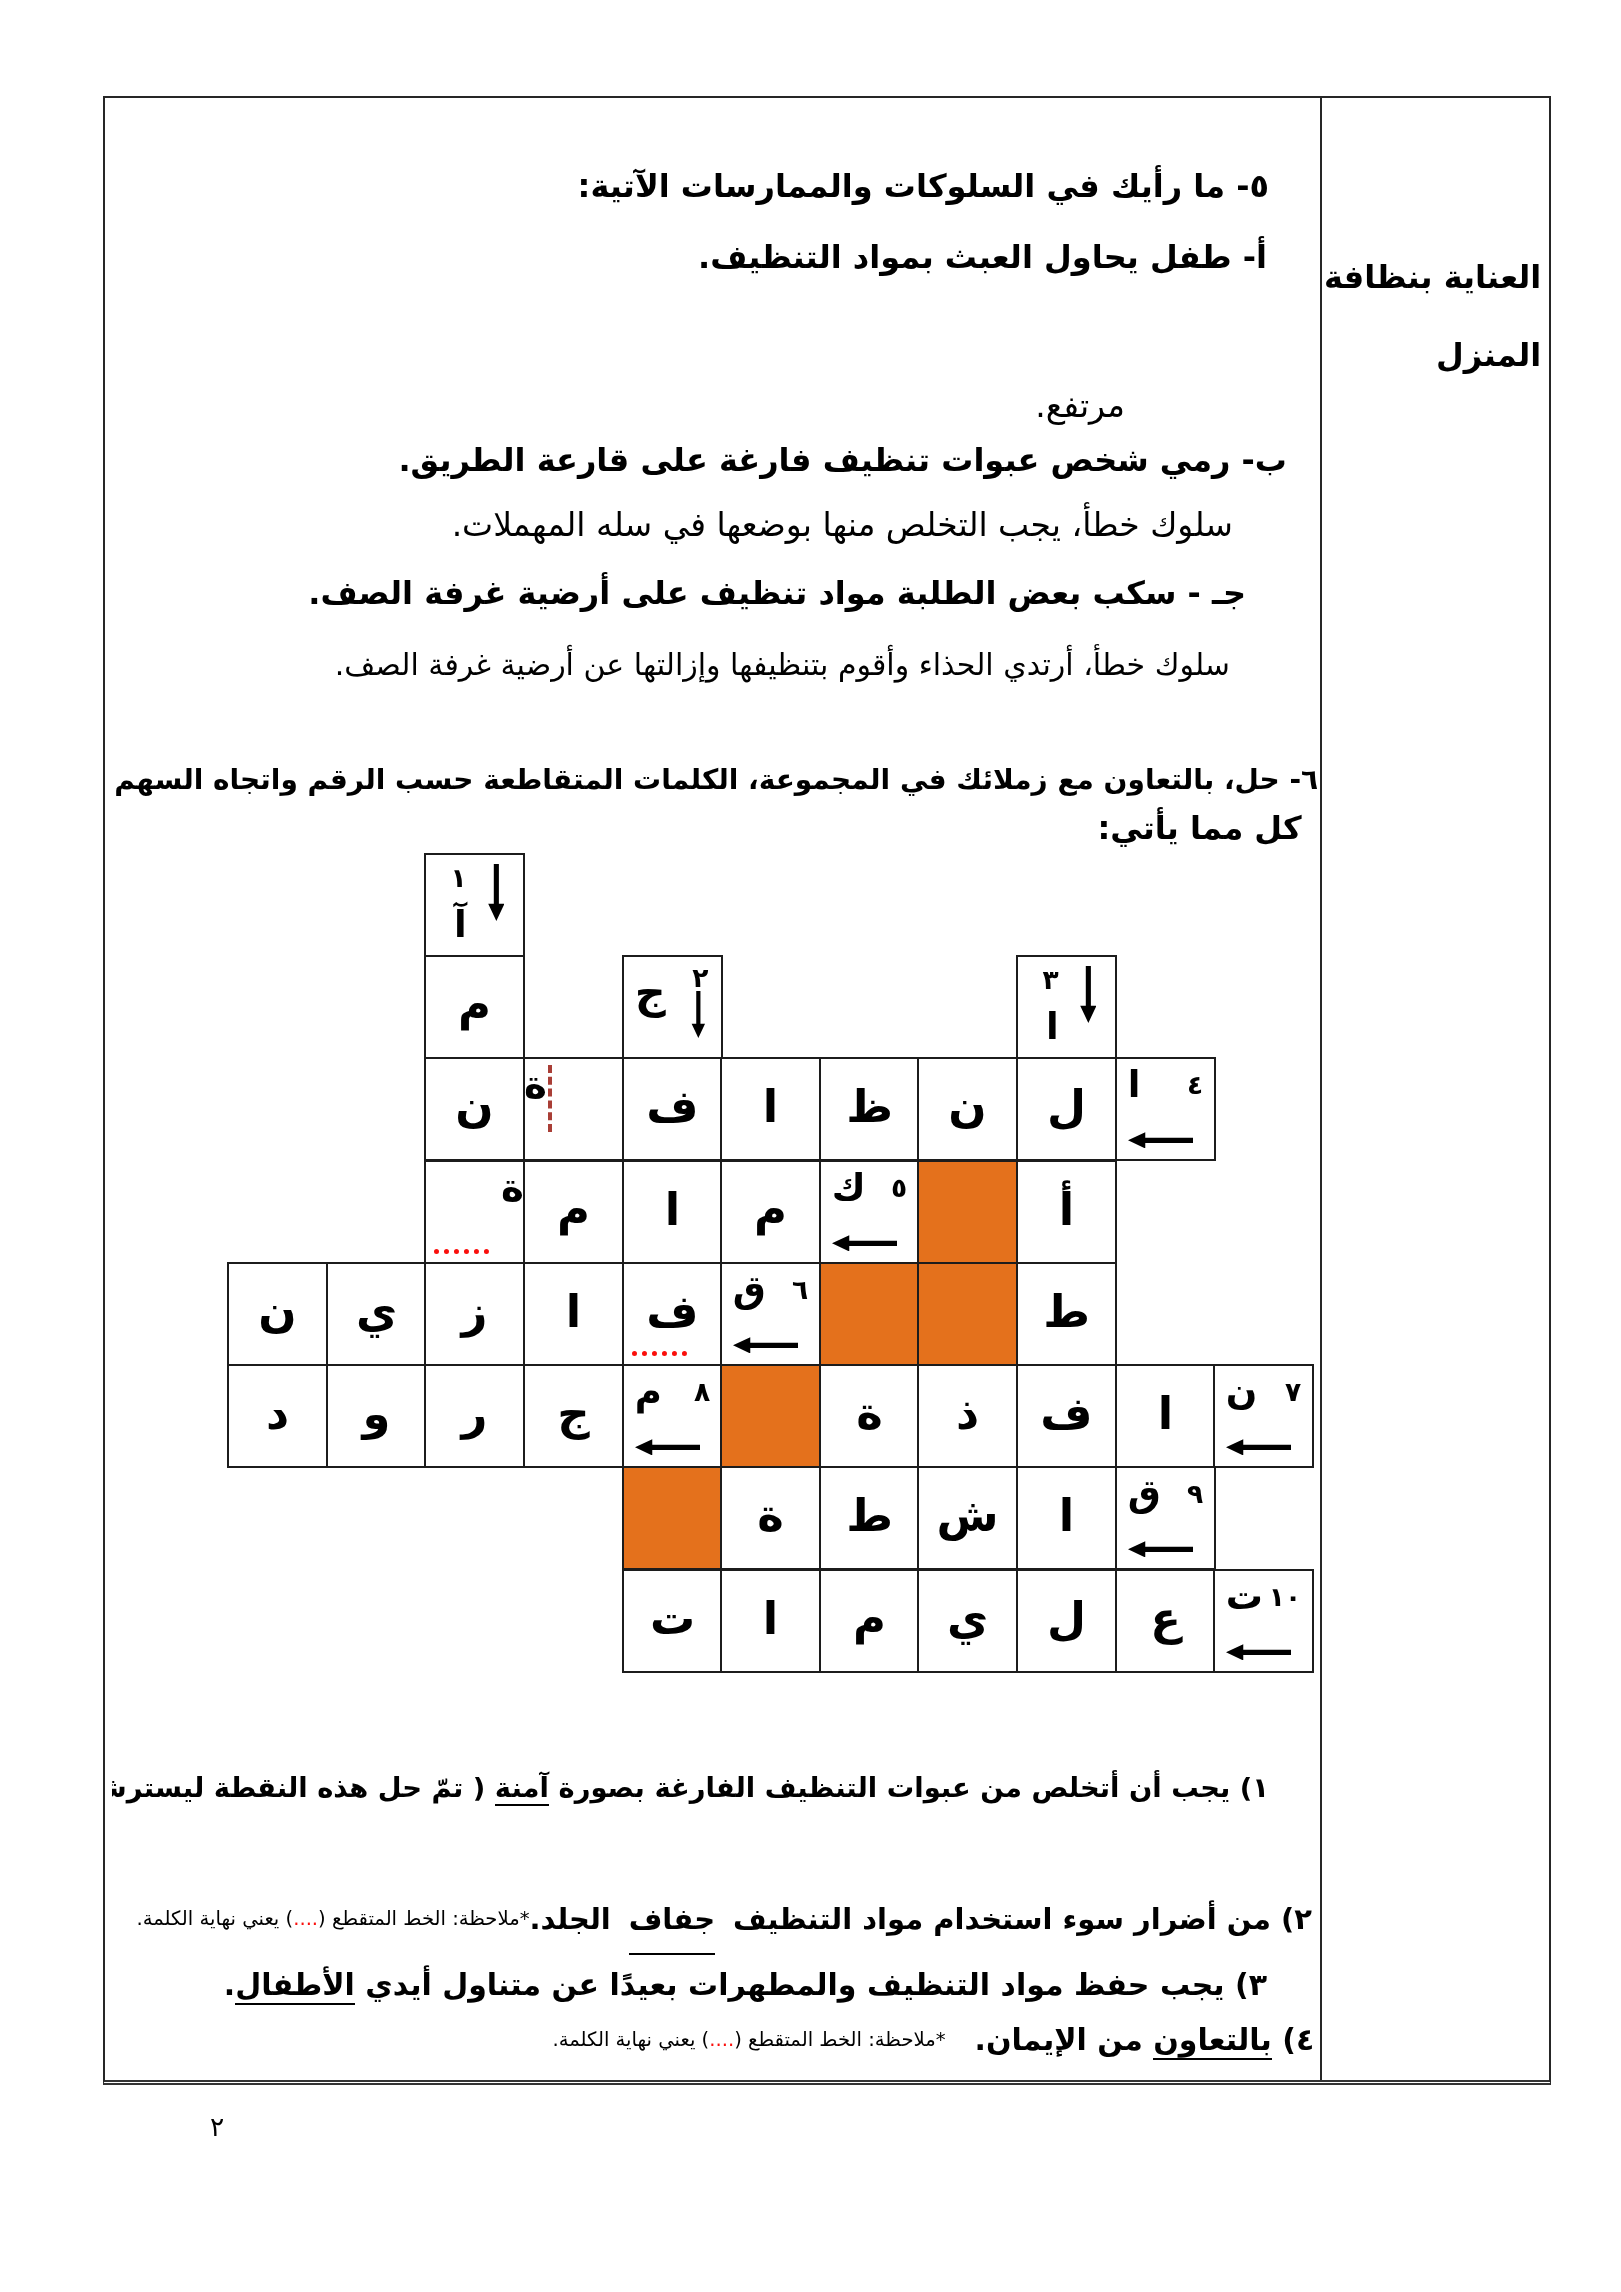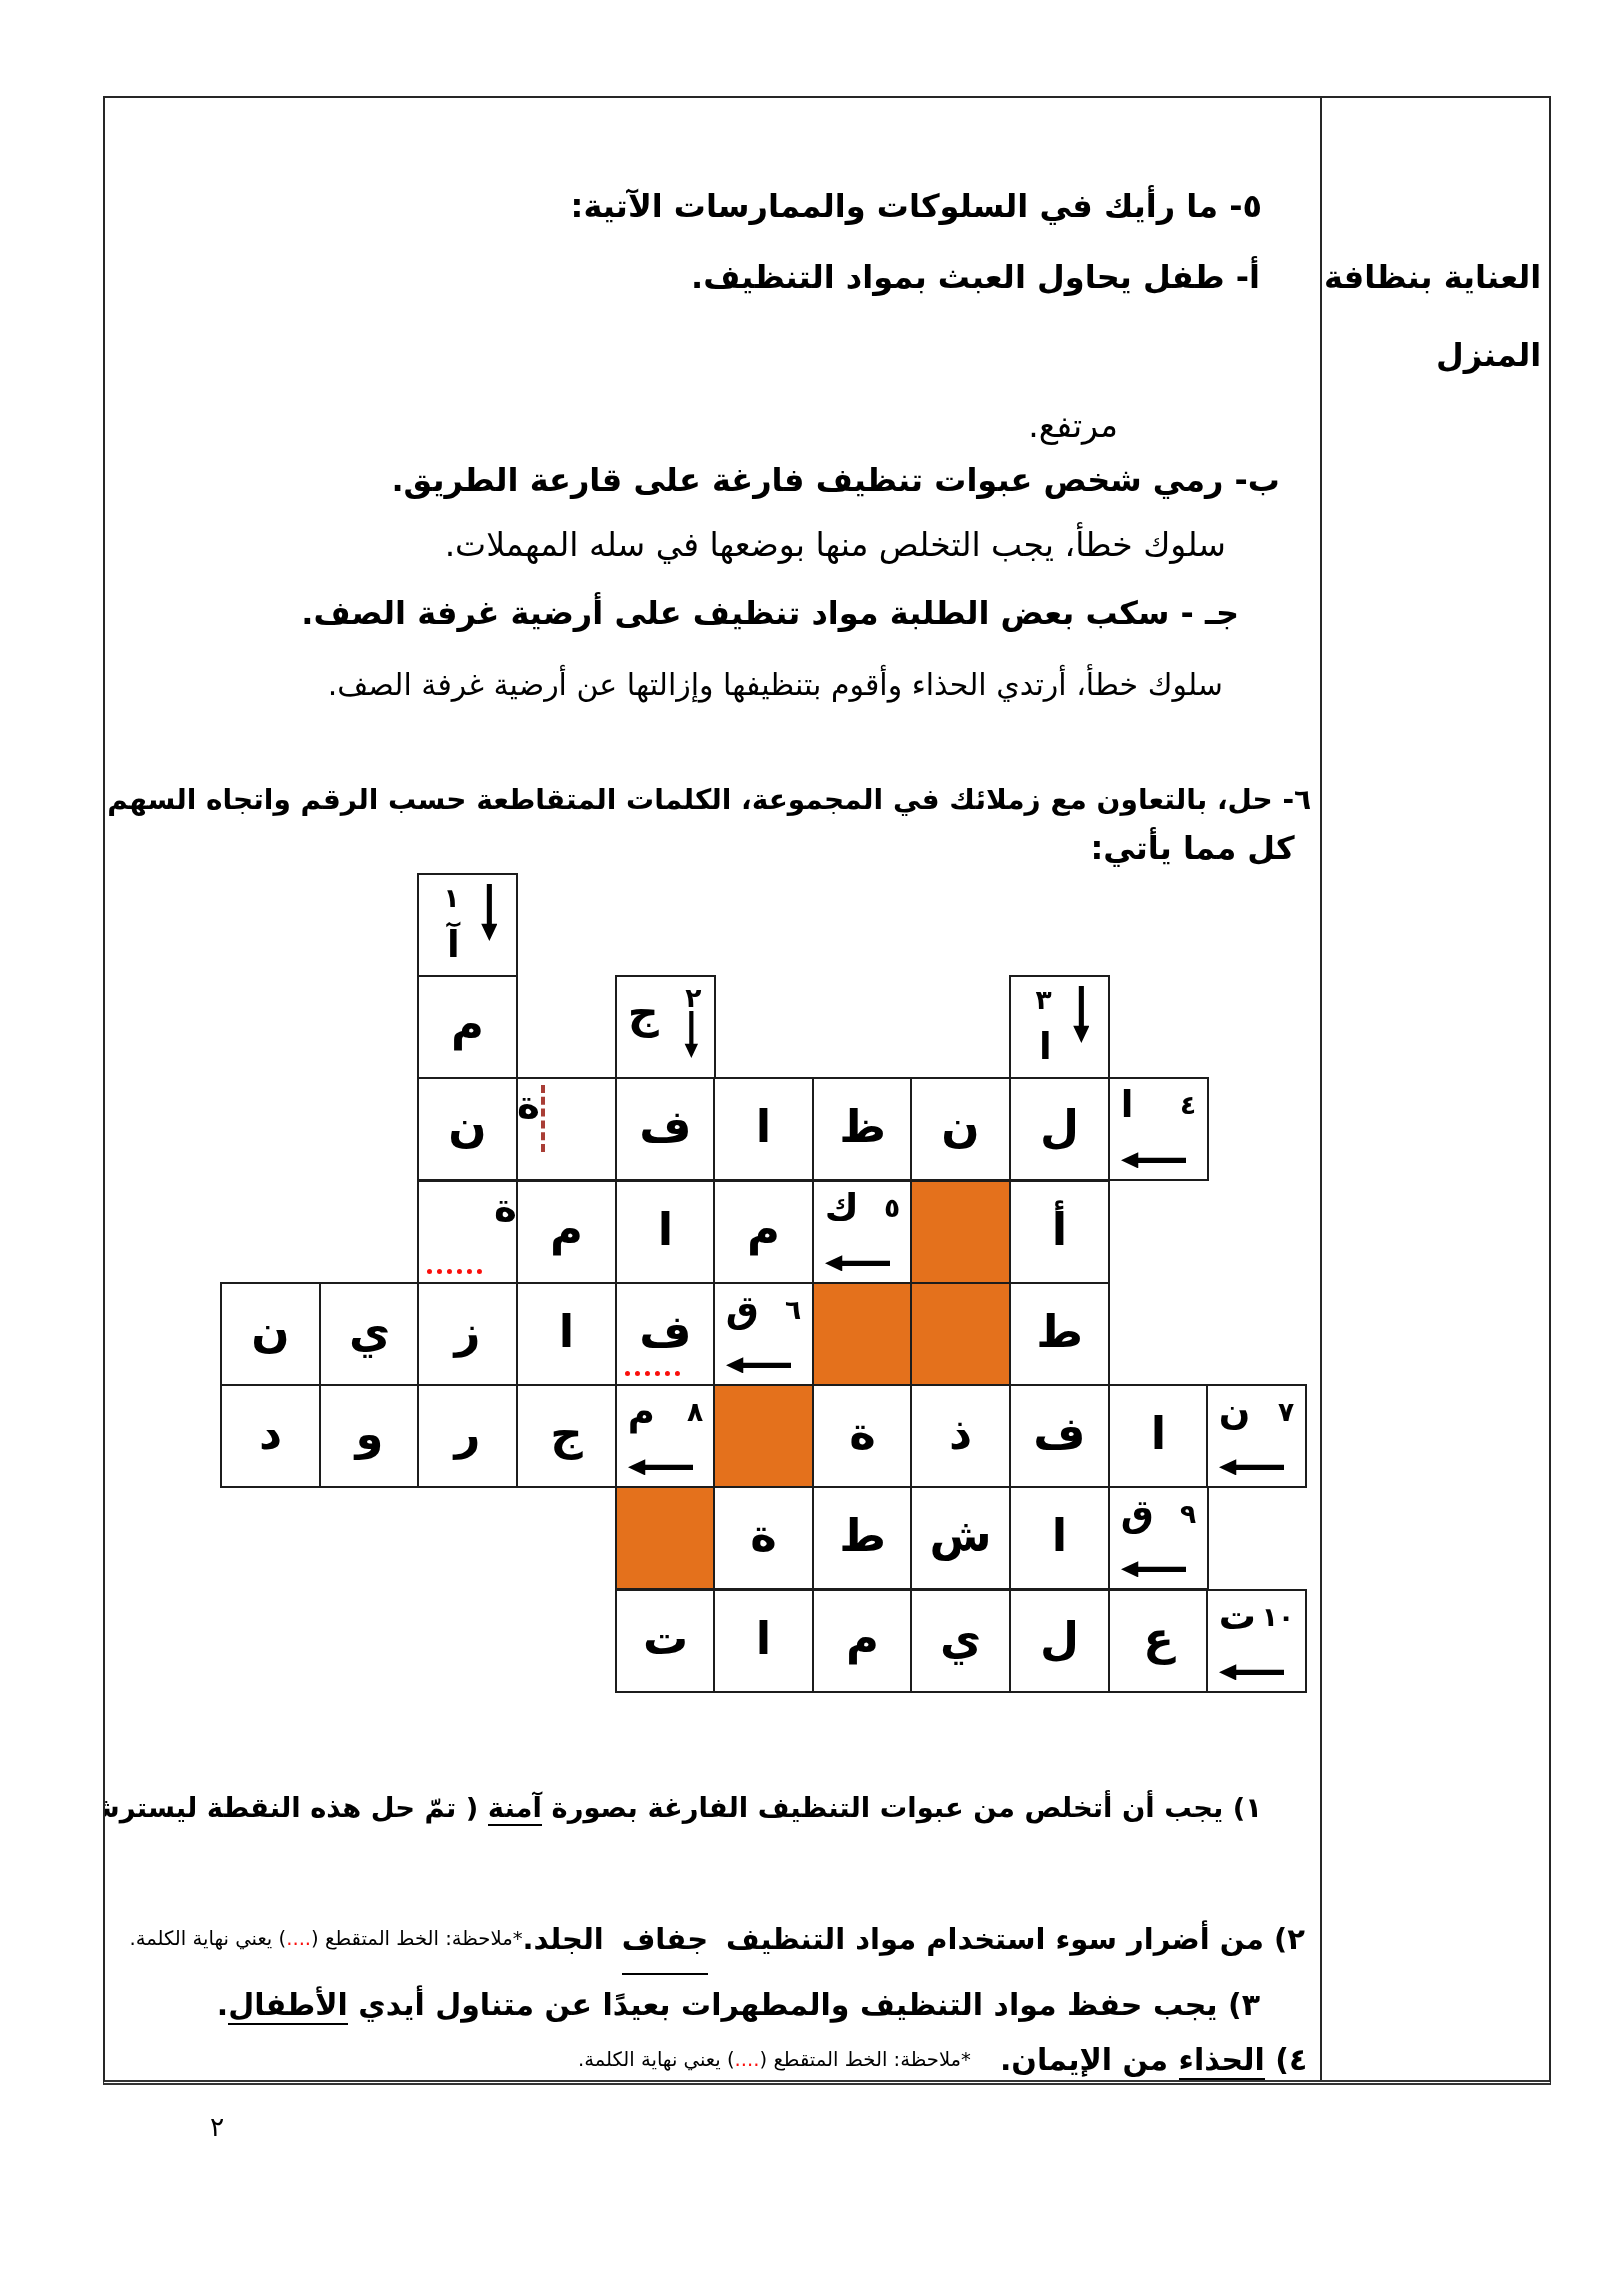"٥- ما رأيك في السلوكات" #content { left: 0 -> 7px; margin-top: 20px -> none }
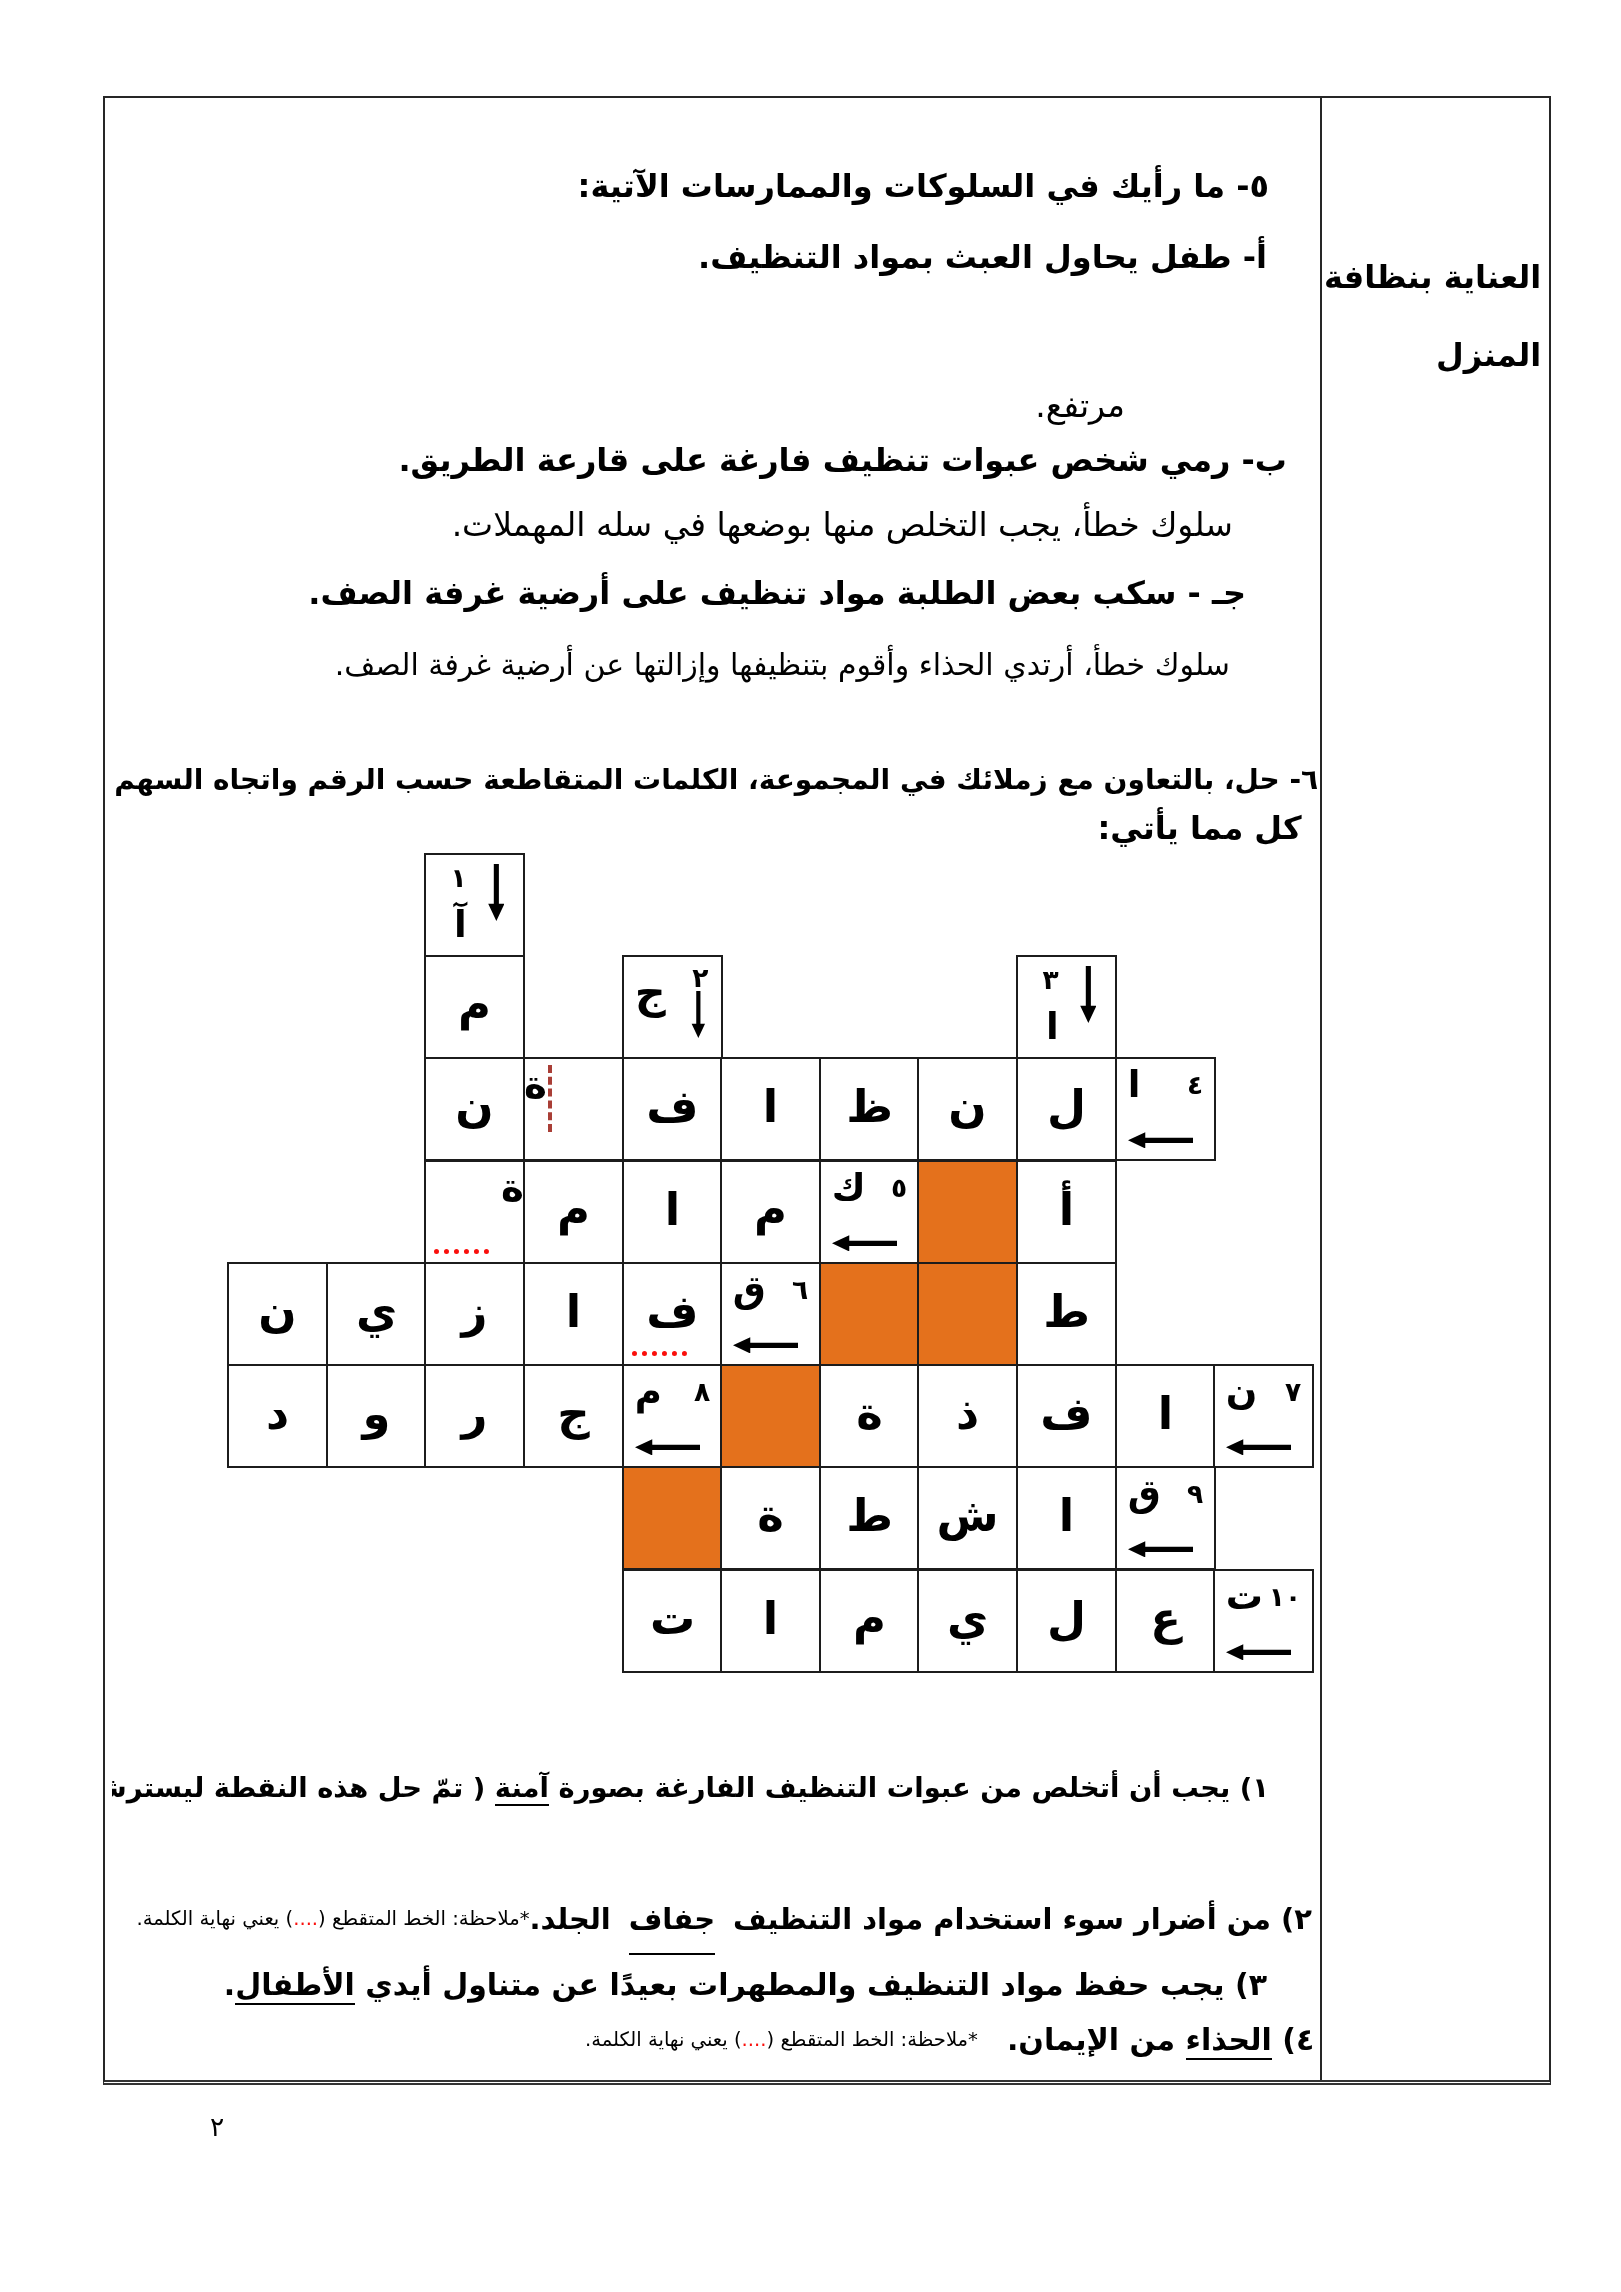"الحذاء" span.kw2 { text: الحذاء -> بالتعاون }
